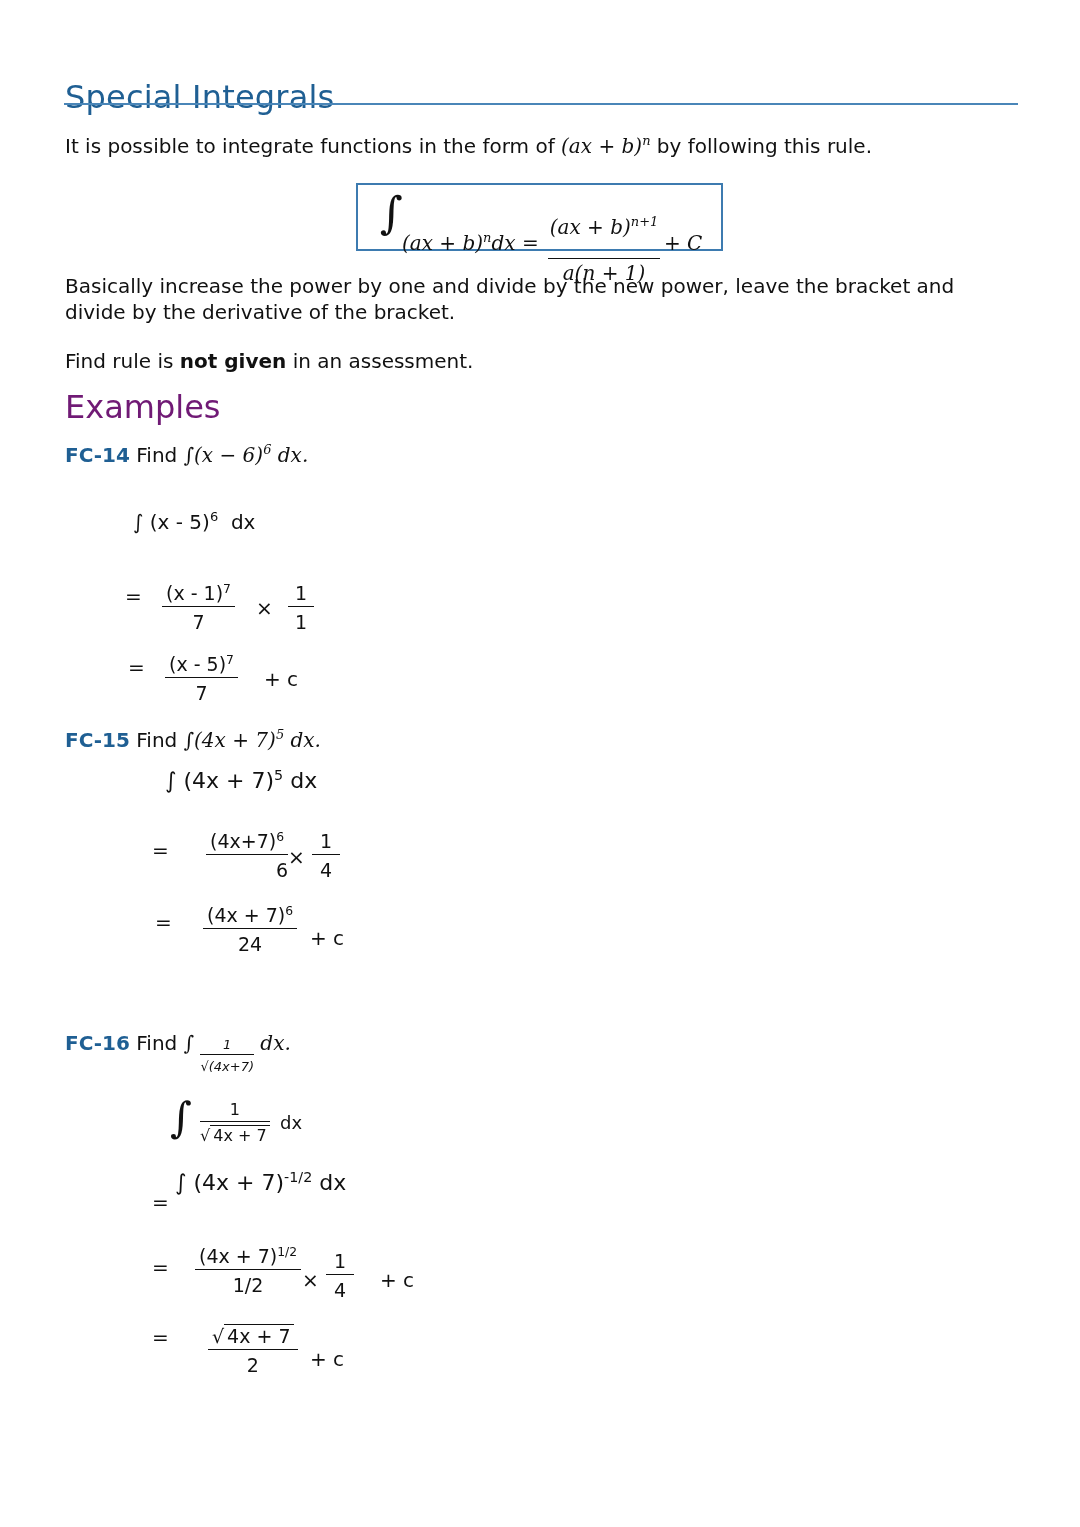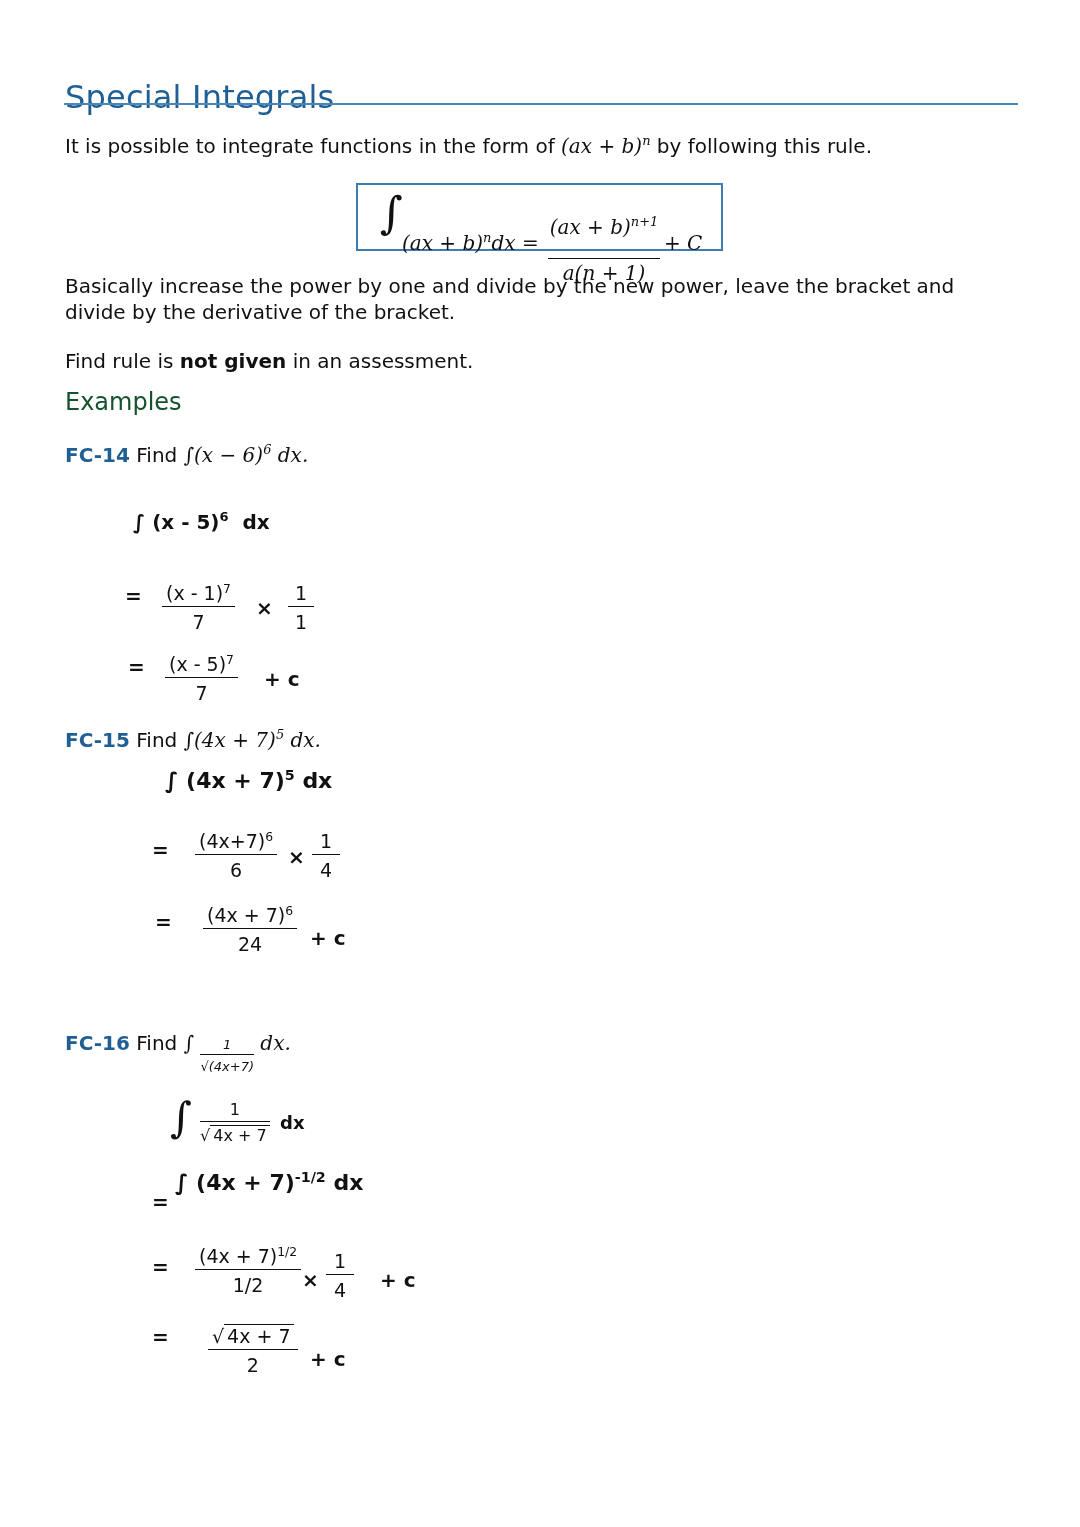"Examples" .section { color: #14532d -> #701a75; font-size: 24px -> 32px }
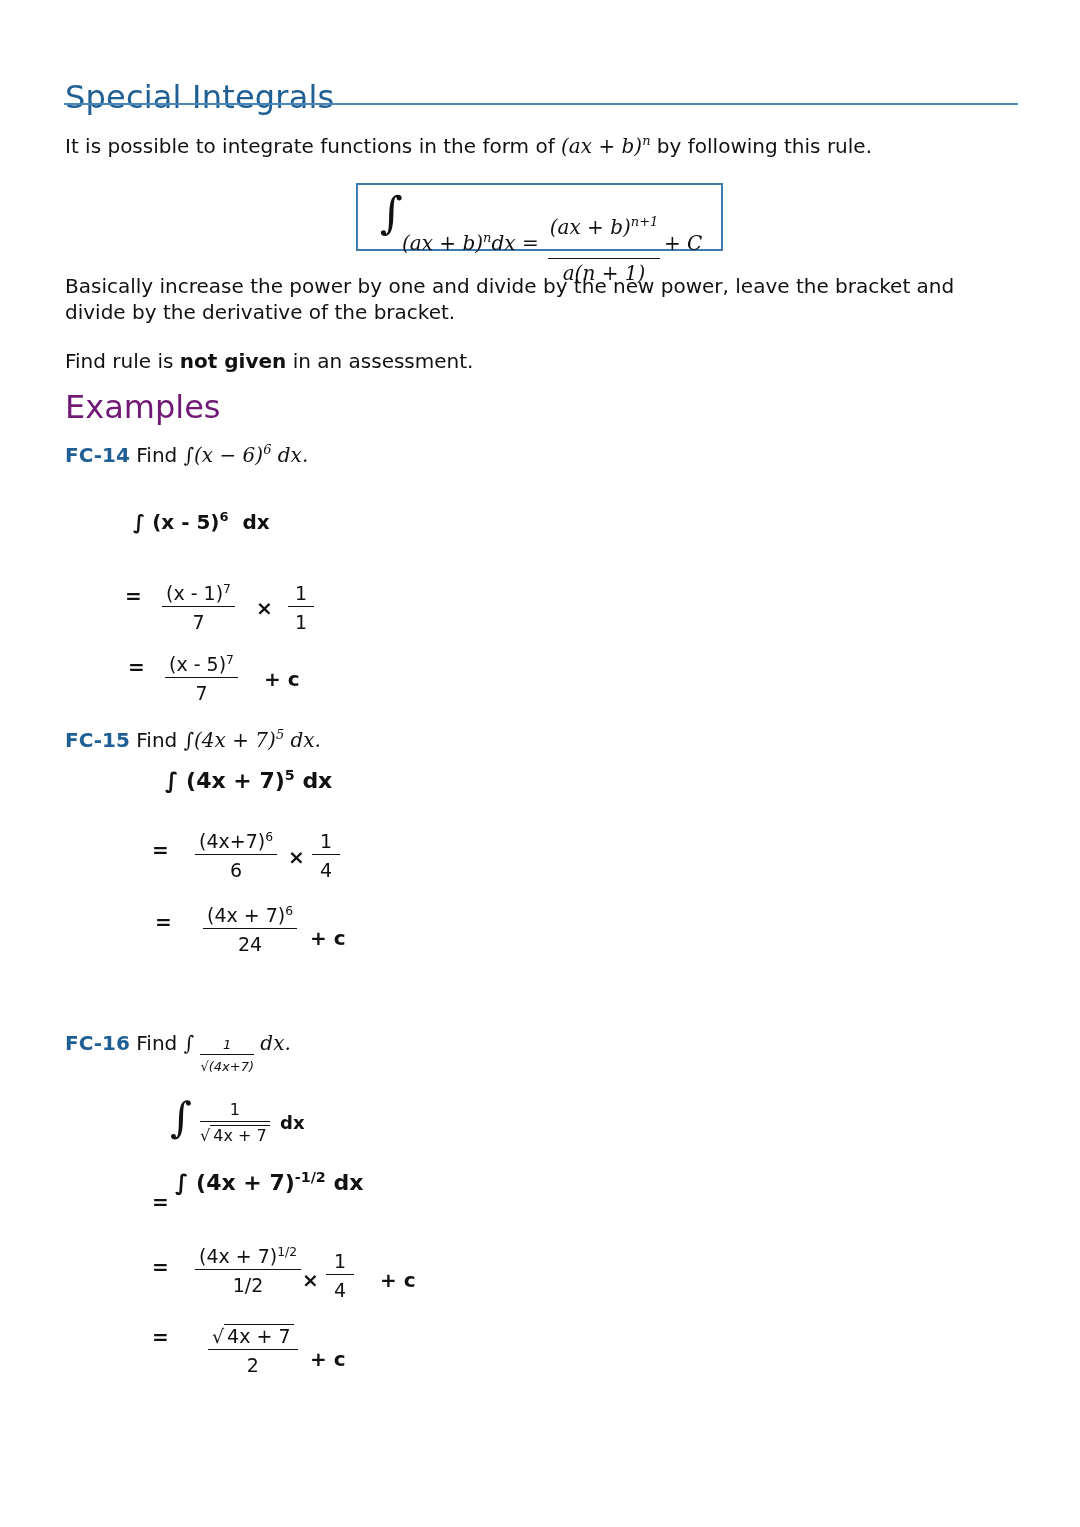"∫ (x - 5)6 dx" .hw { font-weight: 700 -> 400 }
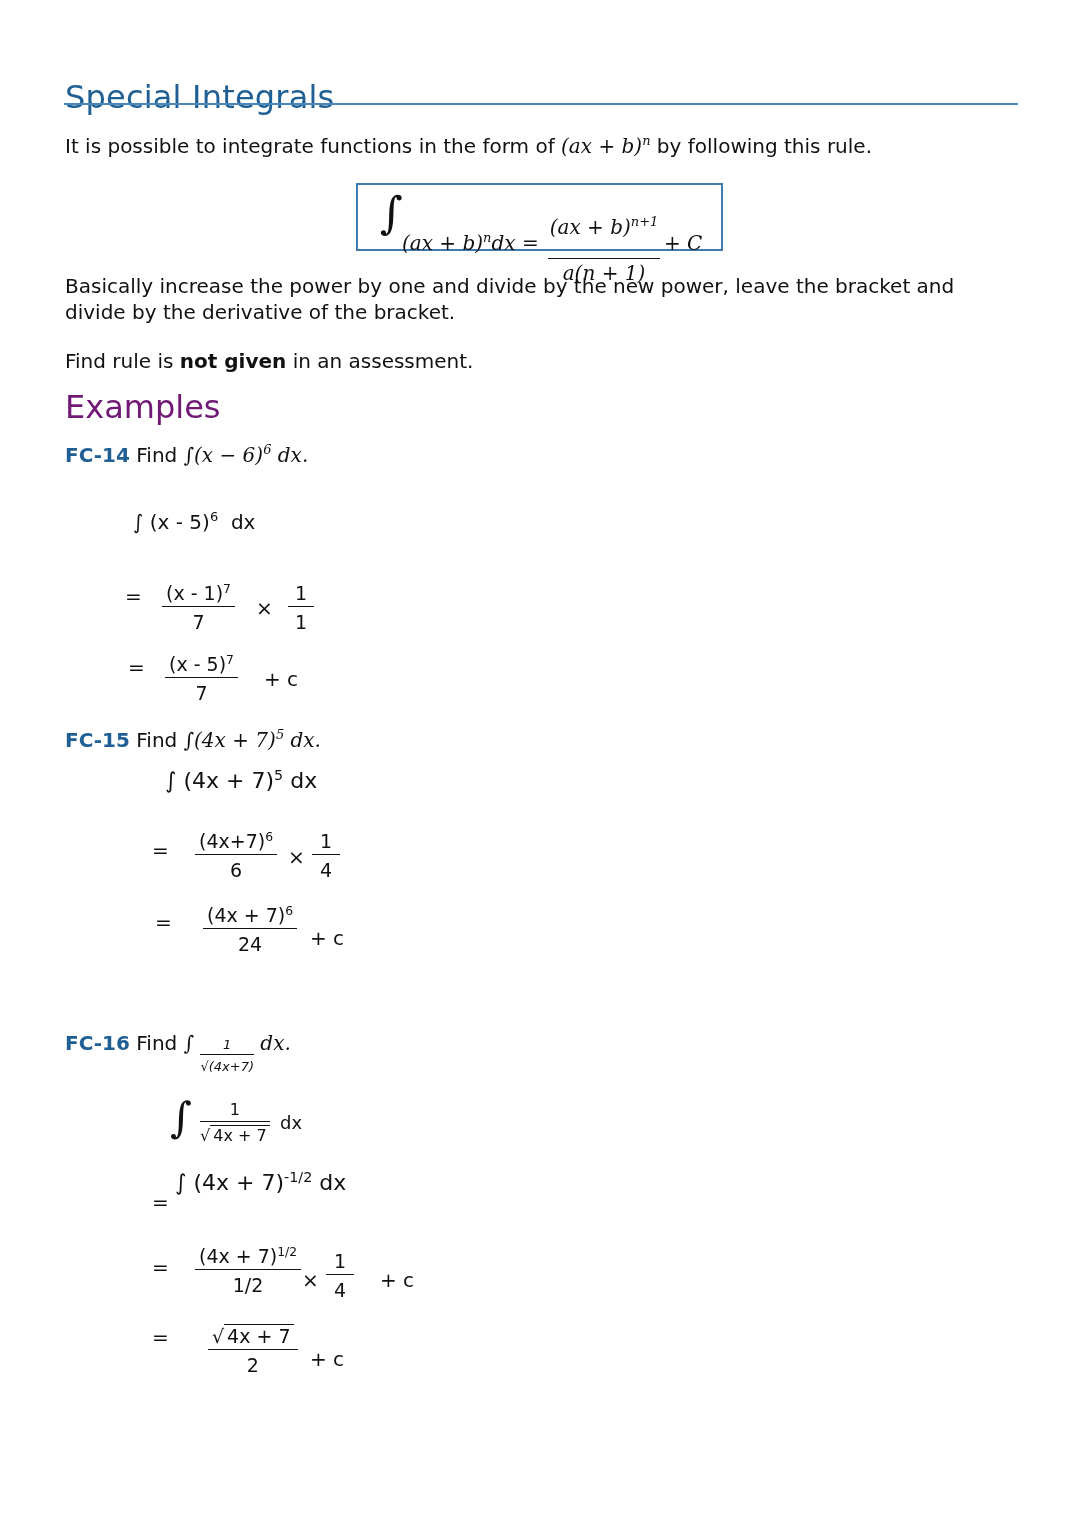"(4x+7)6" span.hw-frac { left: 195px -> 206px; text-align: none -> right }
